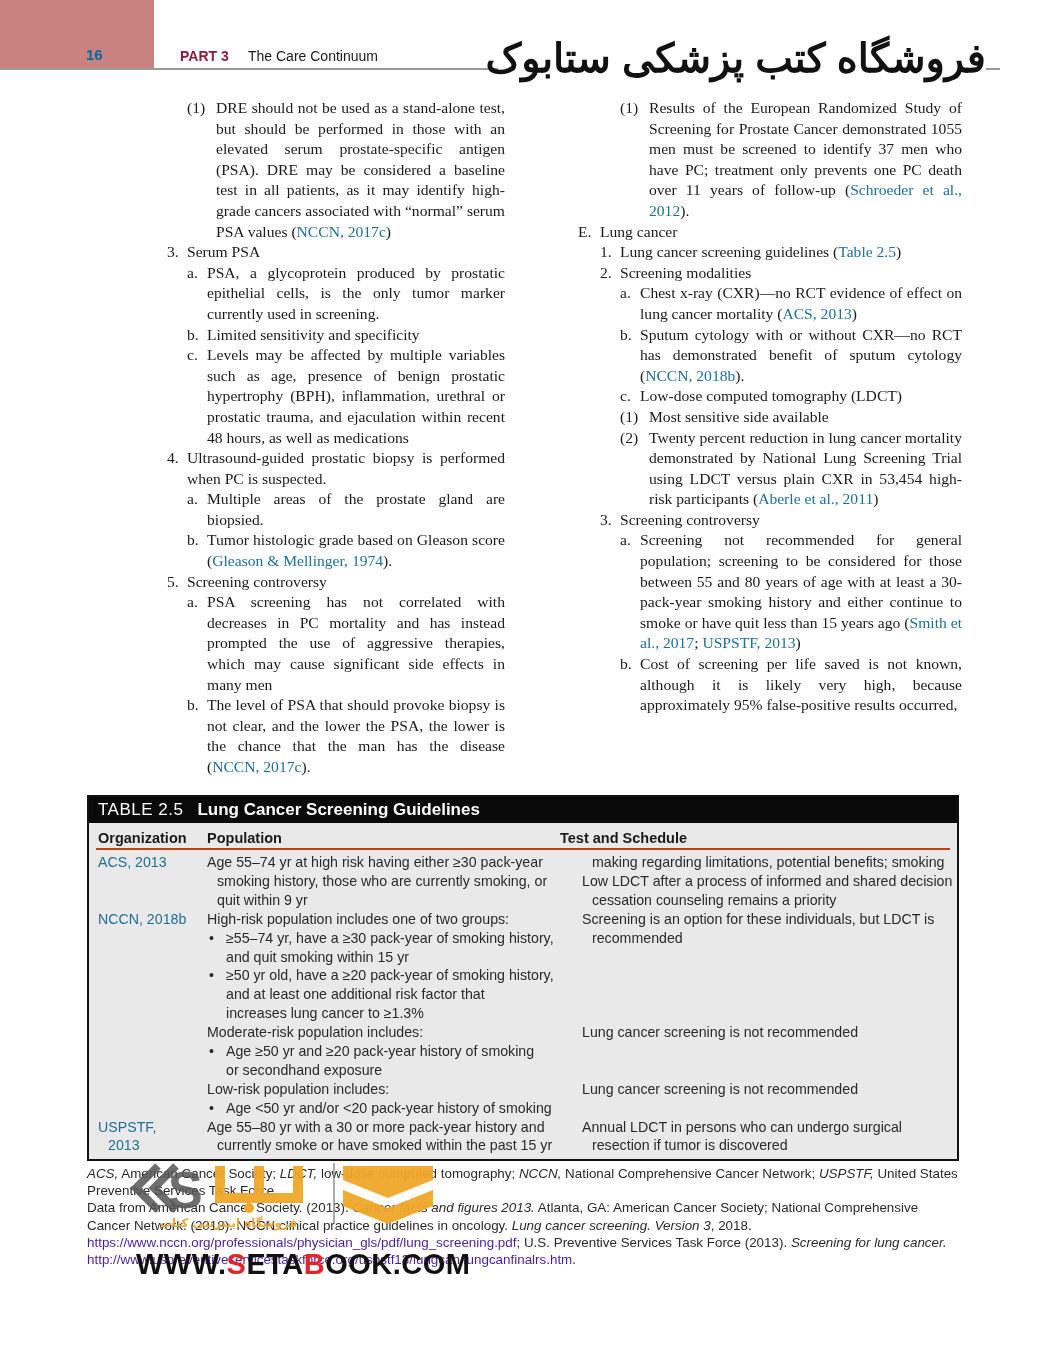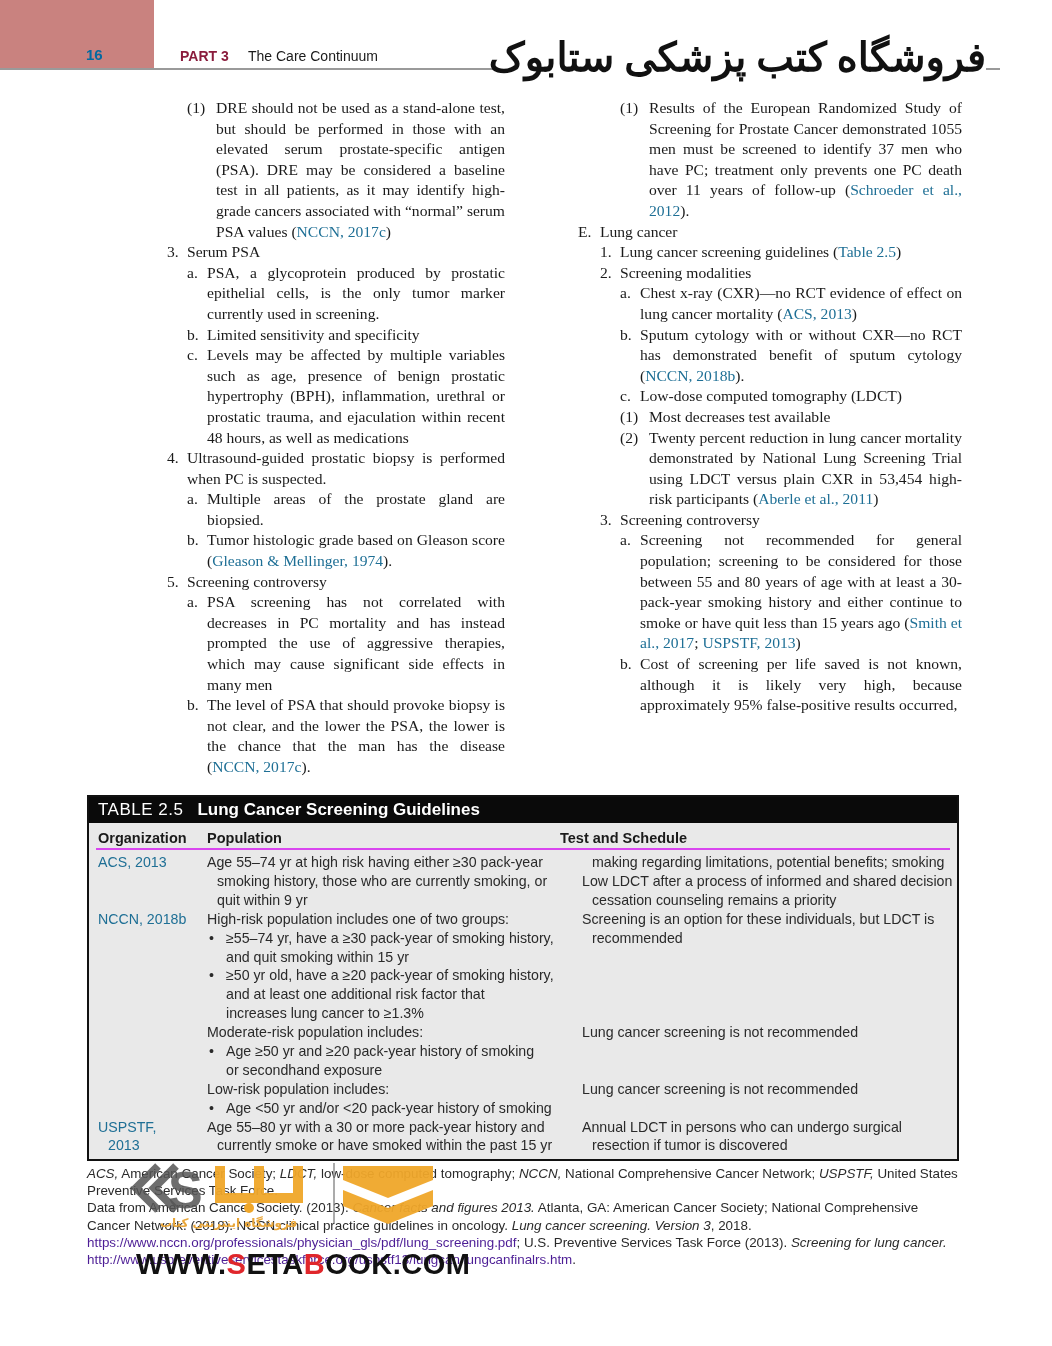"فروشگاه کتب پزشکی ستابوک" .store-title { font-family: Liberation Serif, serif -> Liberation Sans, sans-serif }
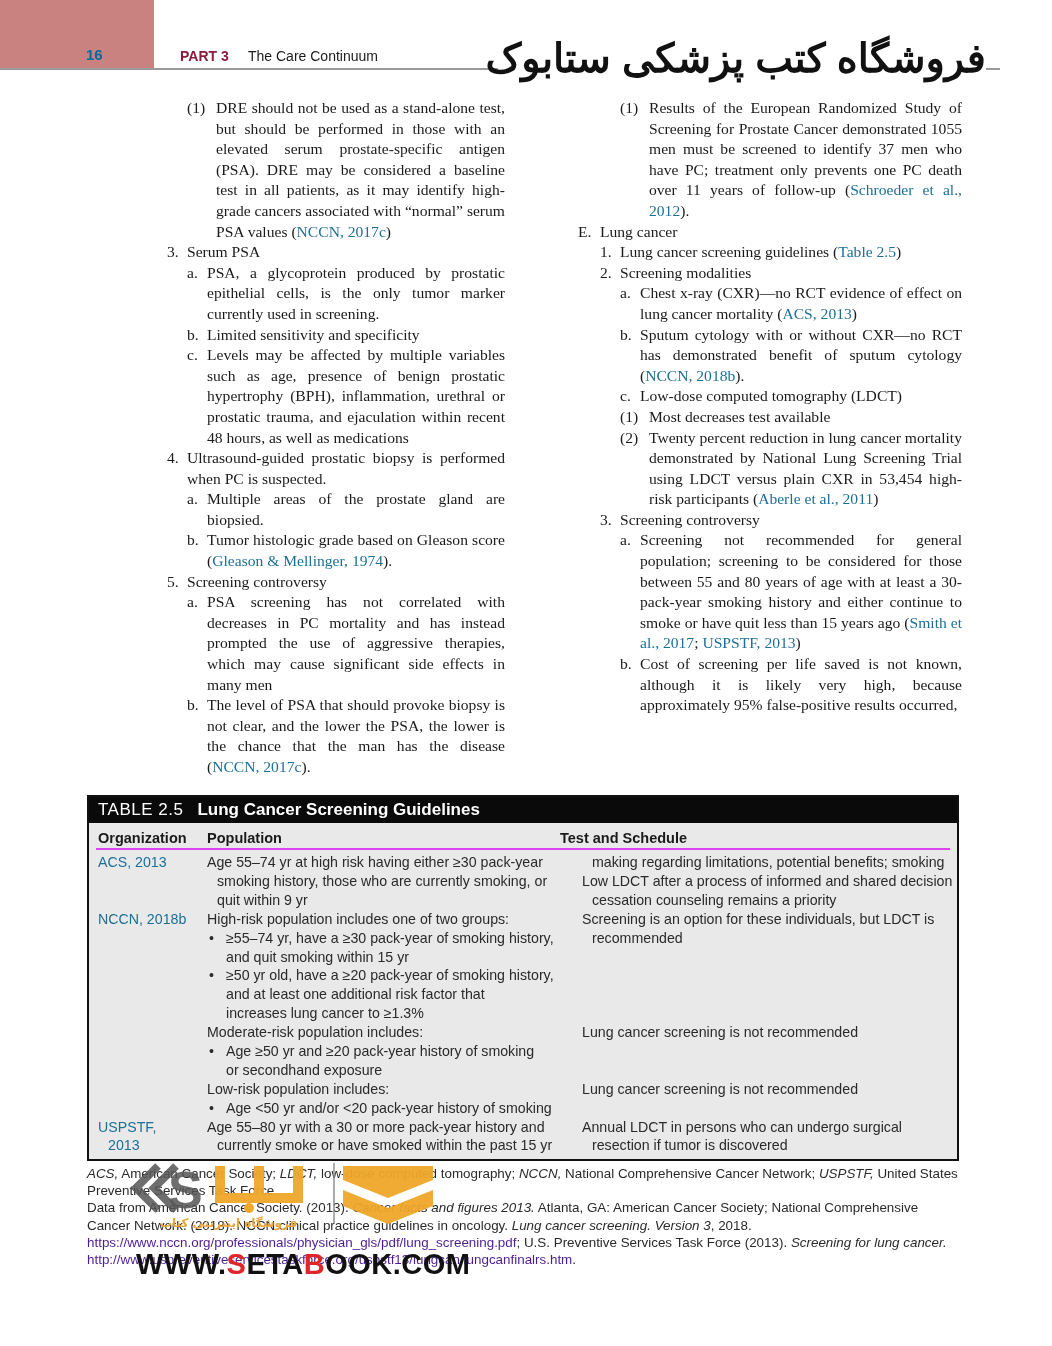"Most decreases test available" span { text: decreases test -> sensitive side }
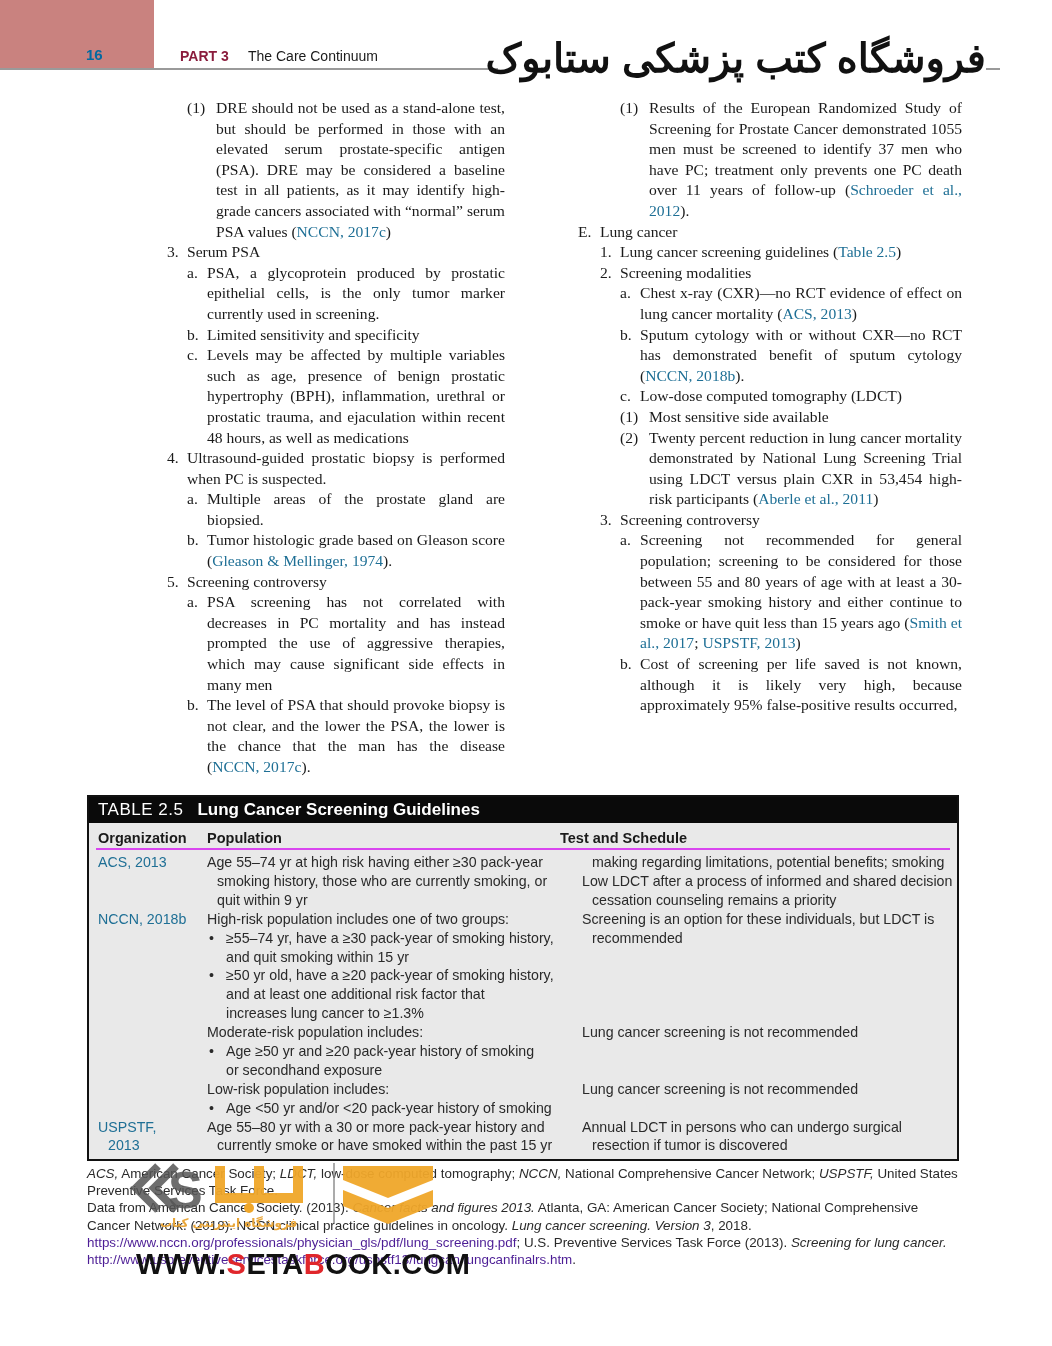"Organization" .thead { border-bottom: 2px solid #d946ef -> 2px solid #c2410c }
